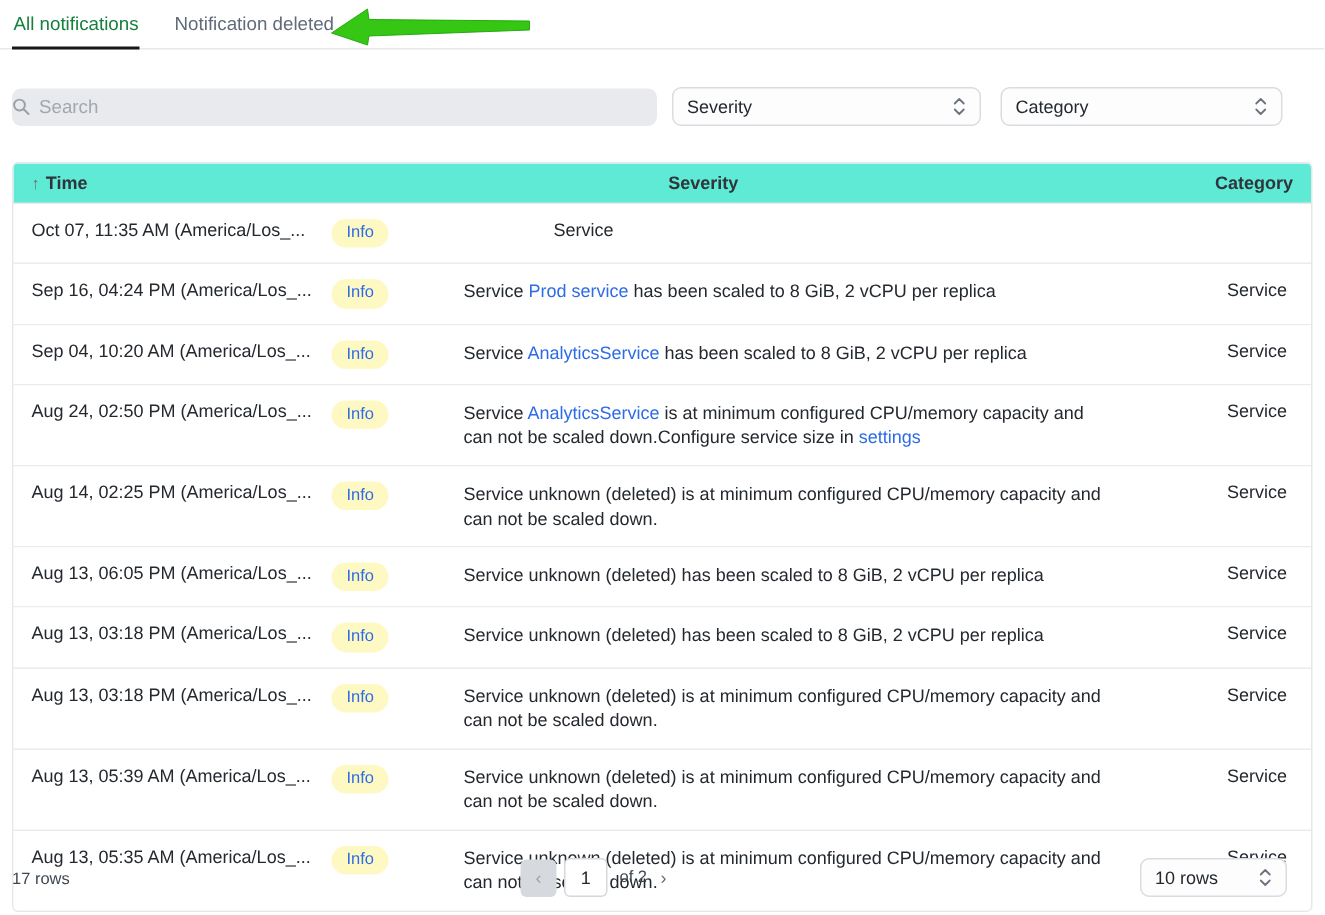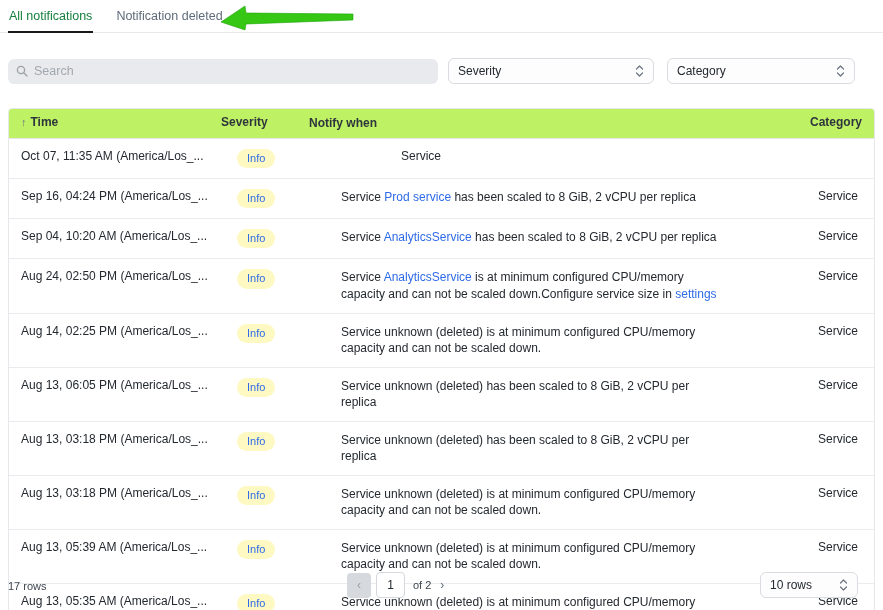"Search" .search-box { padding: 0 8px -> 0 0 }
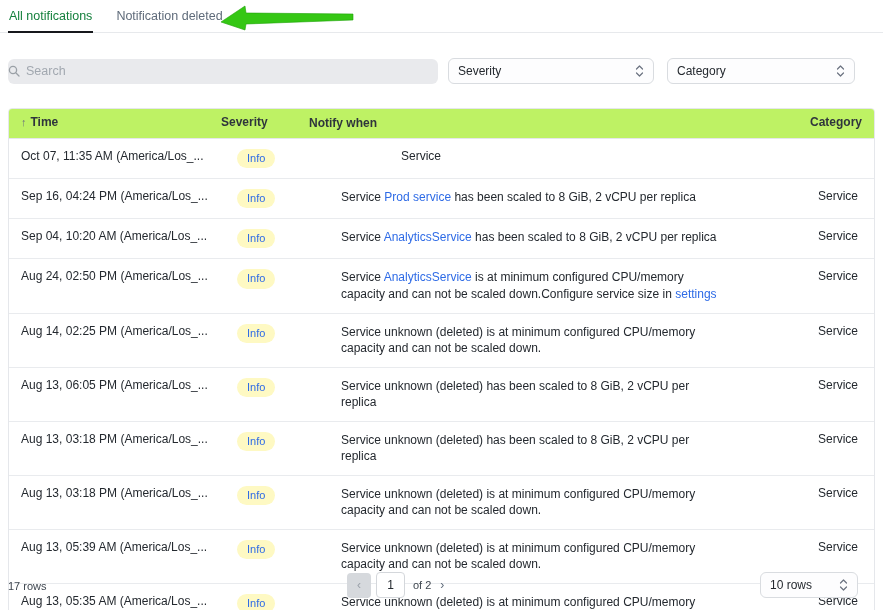"↑ Time" .thead { background: #bef264 -> #5eead4 }
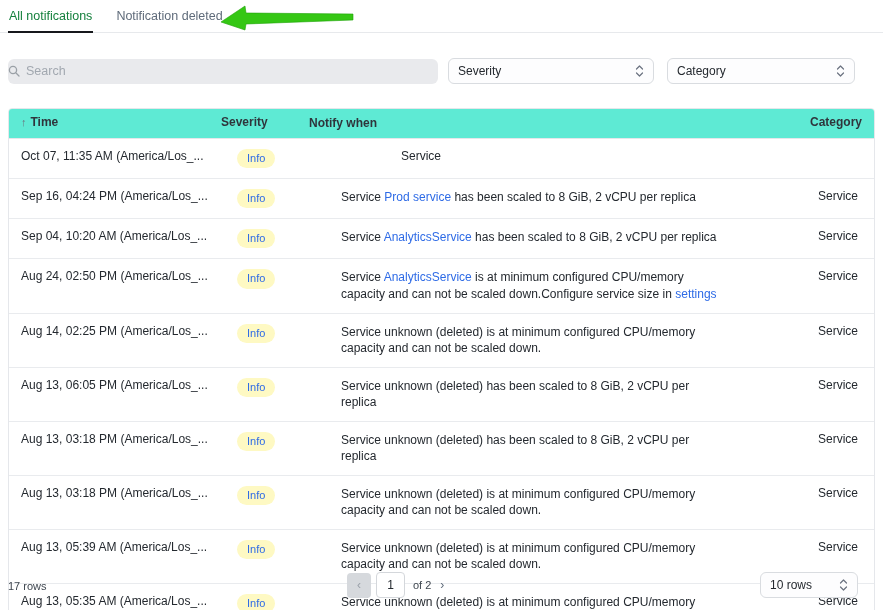"Notify when" div.cell { html: <div>Notify when</div> -> none }
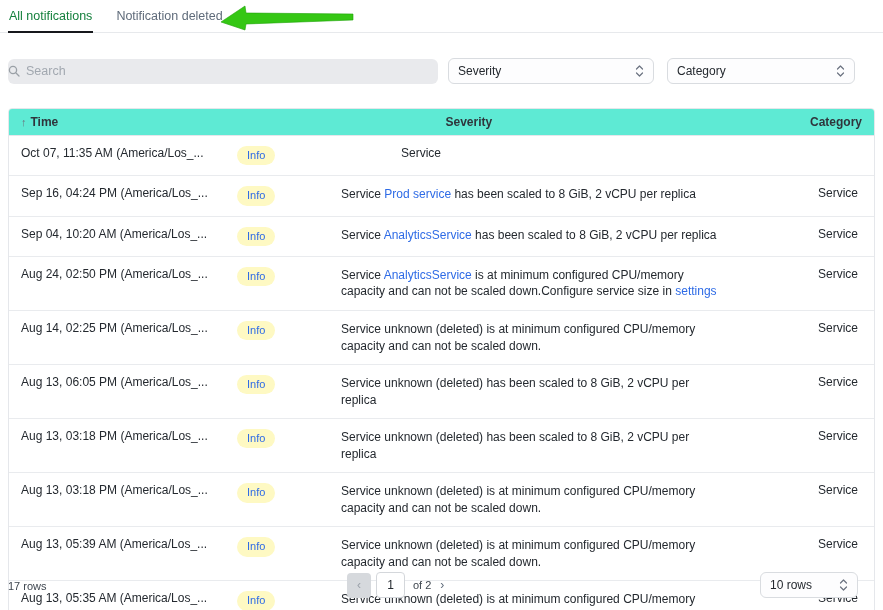"Oct 07, 11:35 AM (America/Los_..." .trow { gap: 16px -> none }
